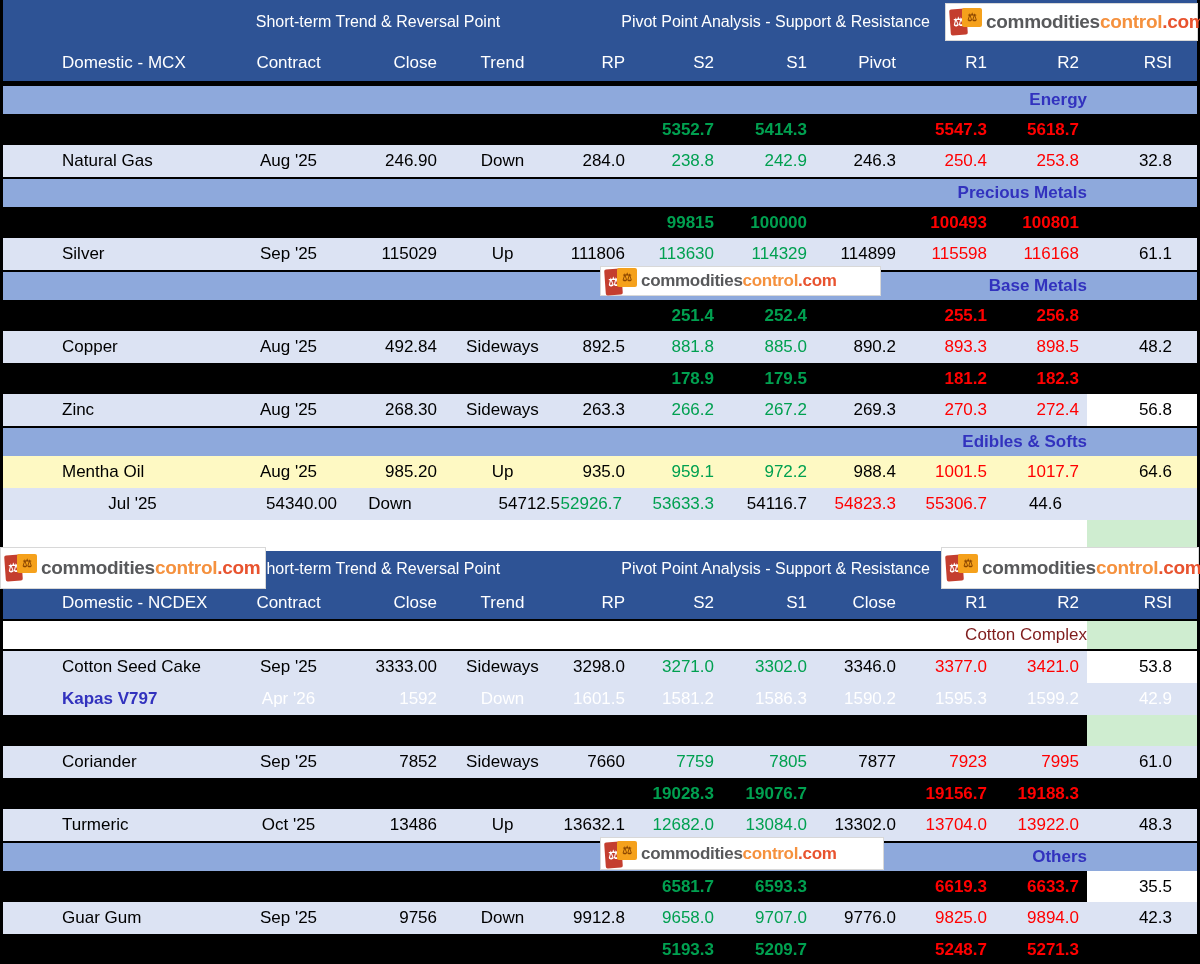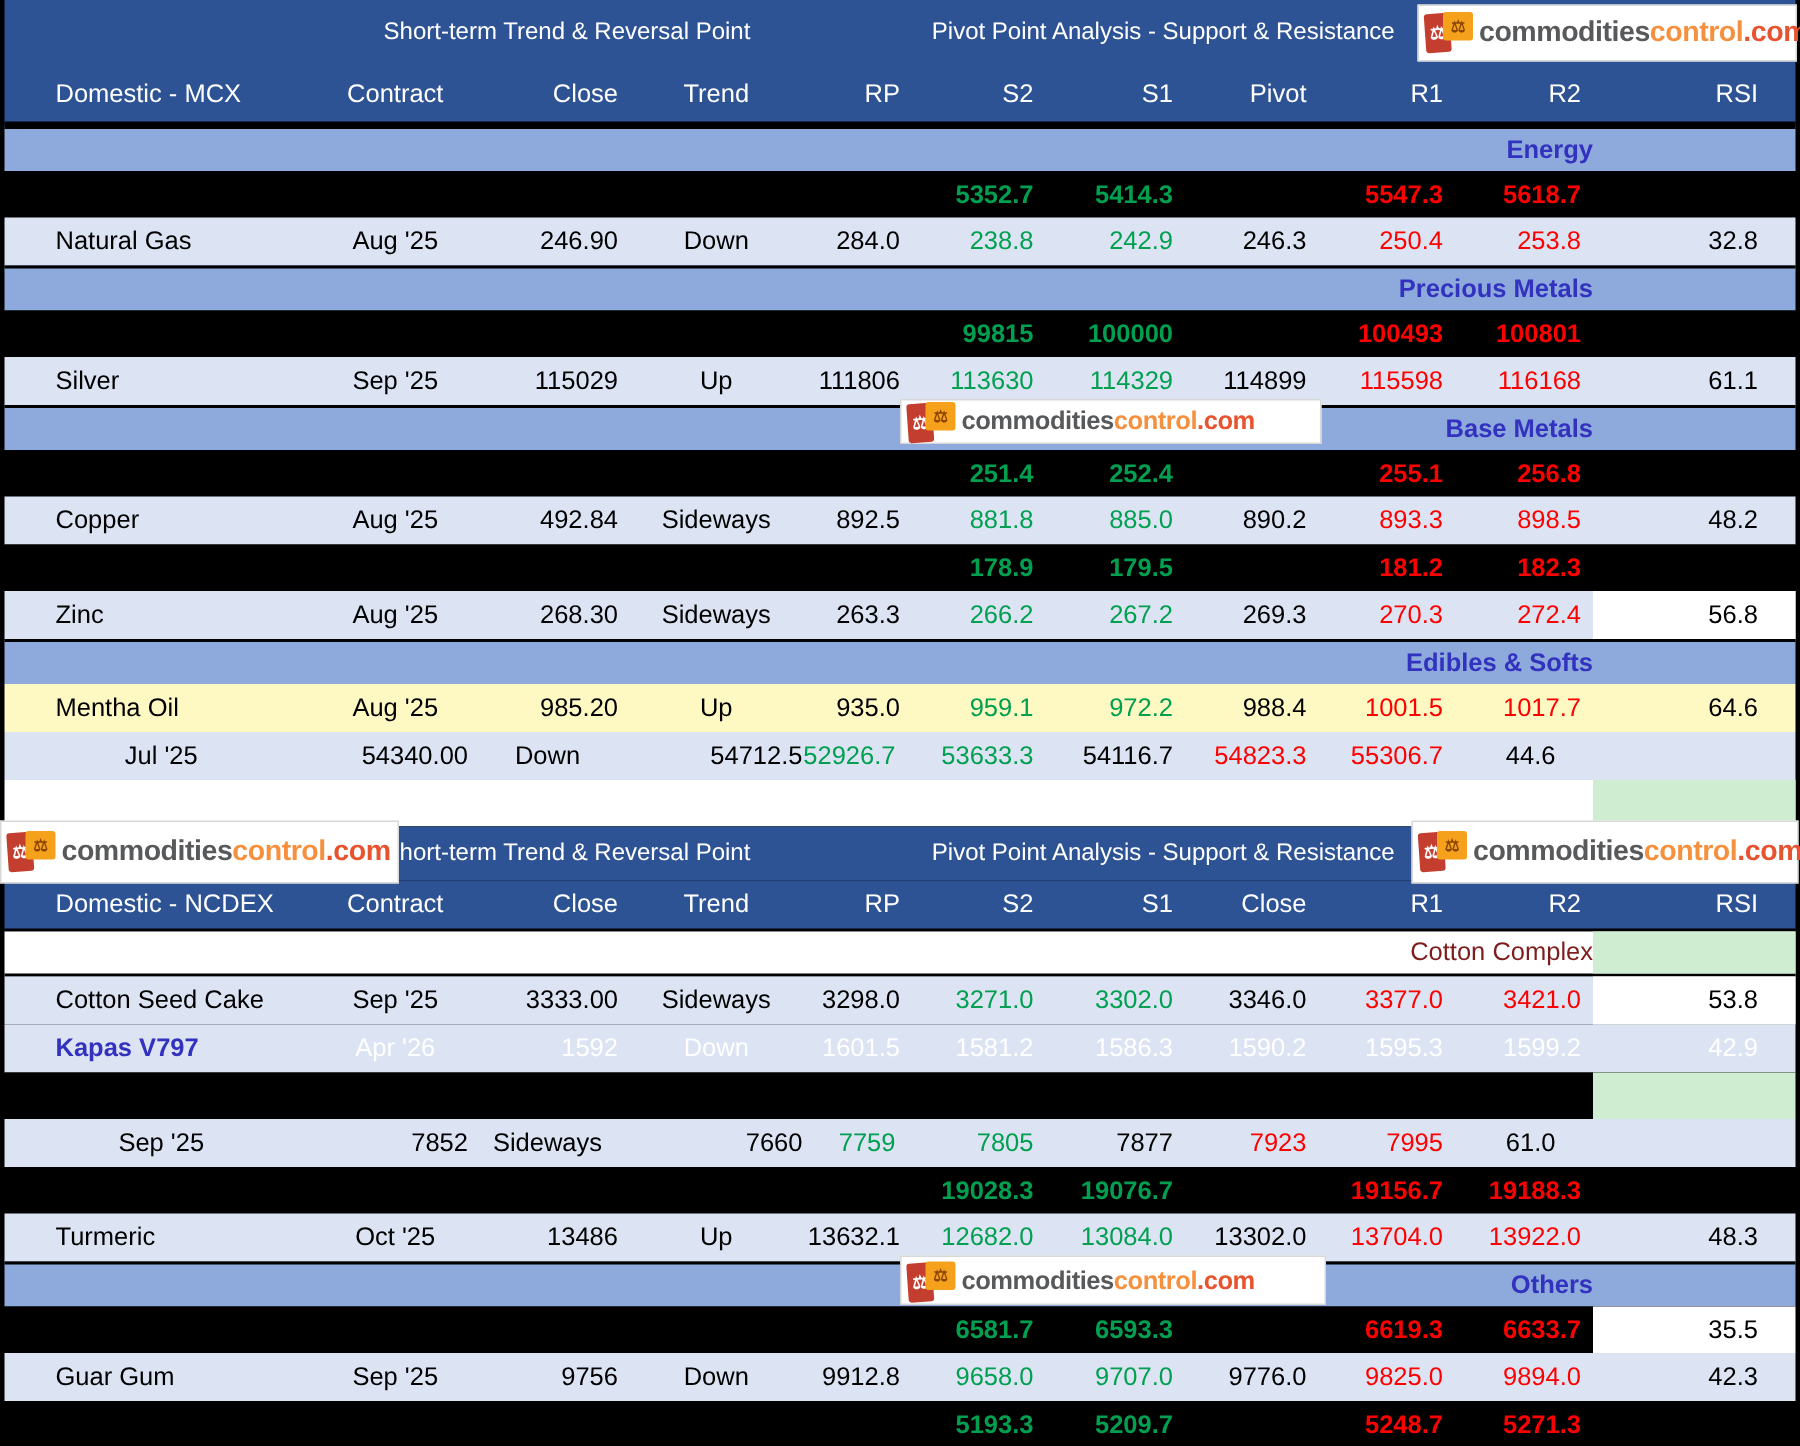"Short-term Trend & Reversal Point" .r { padding-left: none -> 25px }
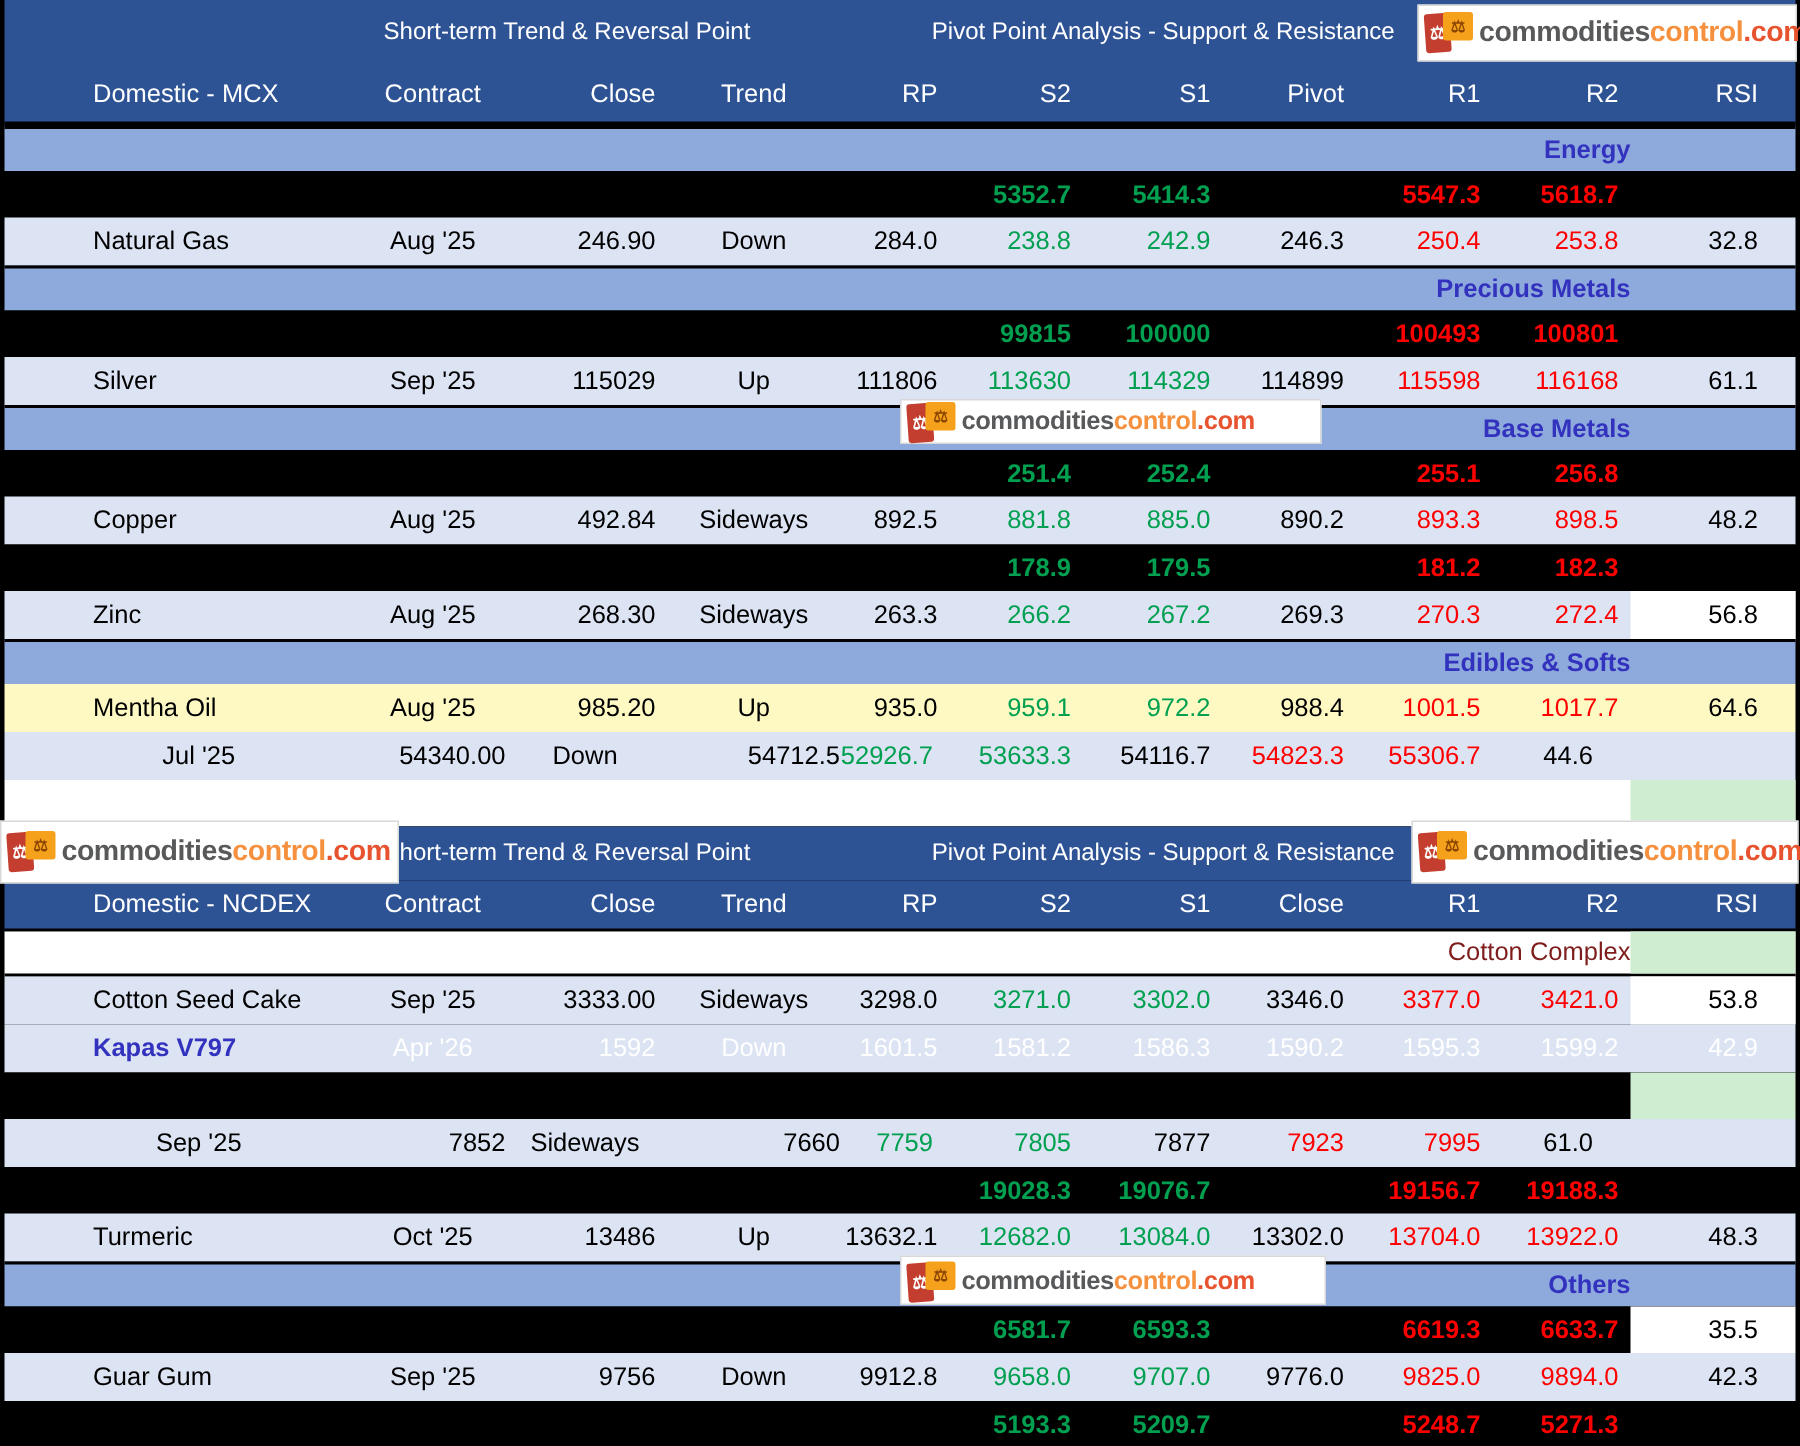"Coriander" div.c { html: none -> <div>Coriander</div> }
